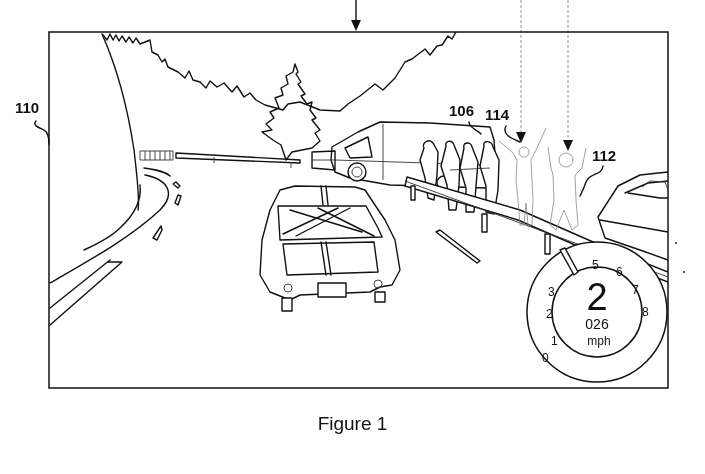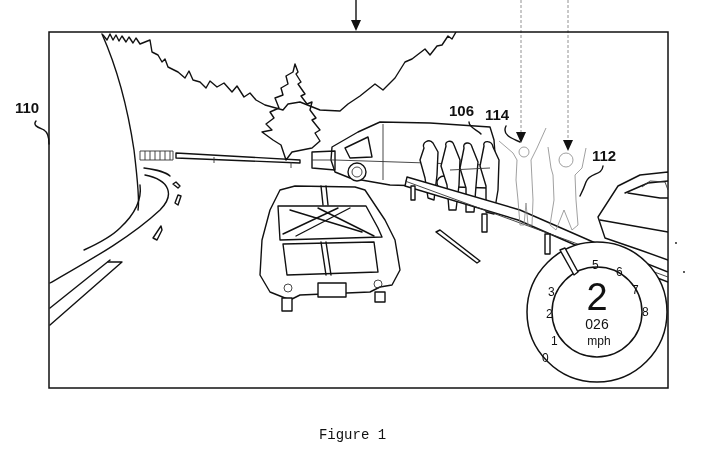"Figure 1" .caption { font-family: Liberation Mono, monospace -> Liberation Sans, sans-serif; font-size: 14px -> 19px; top: 427px -> 413px }
